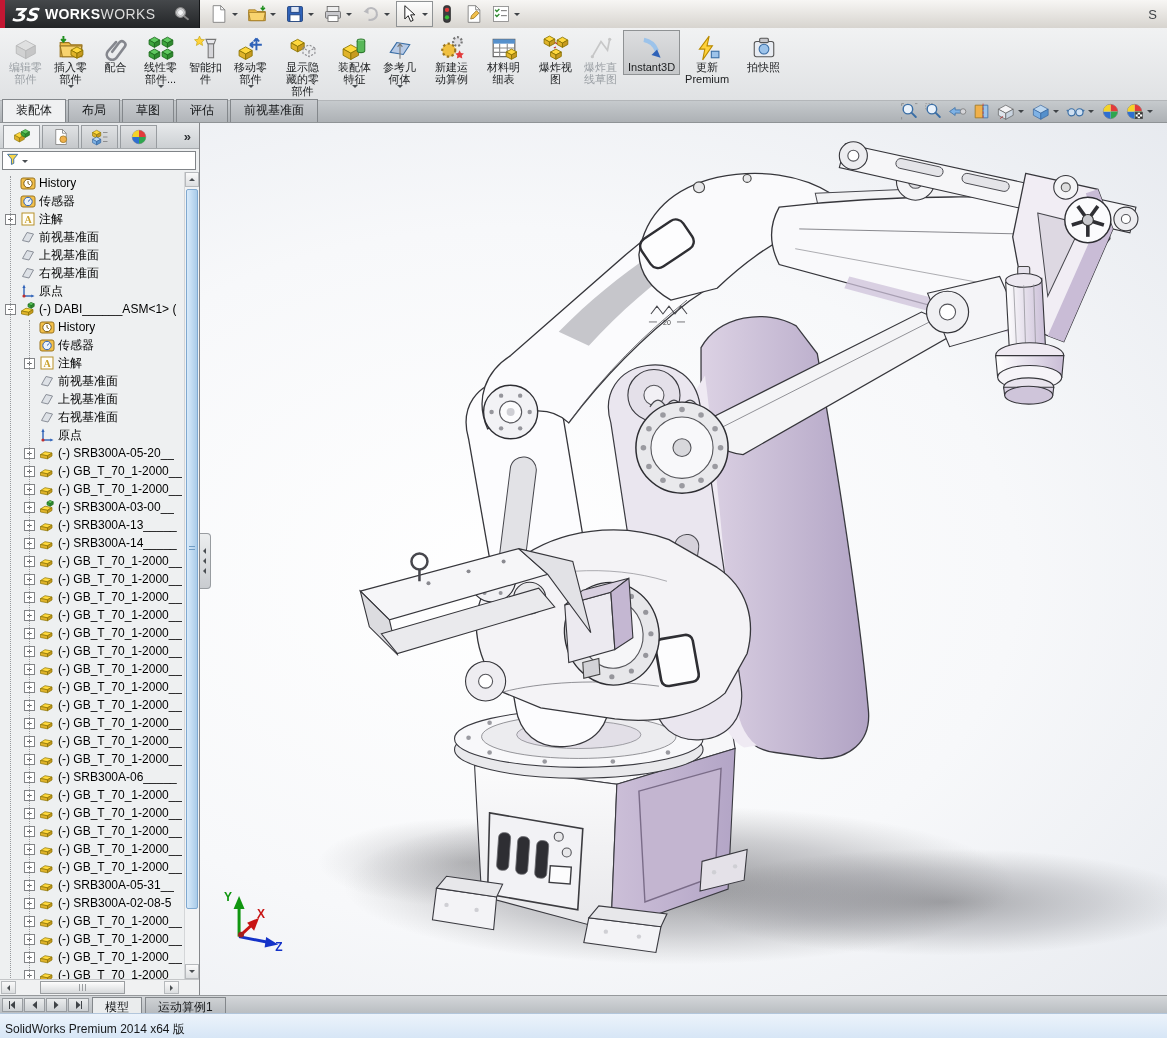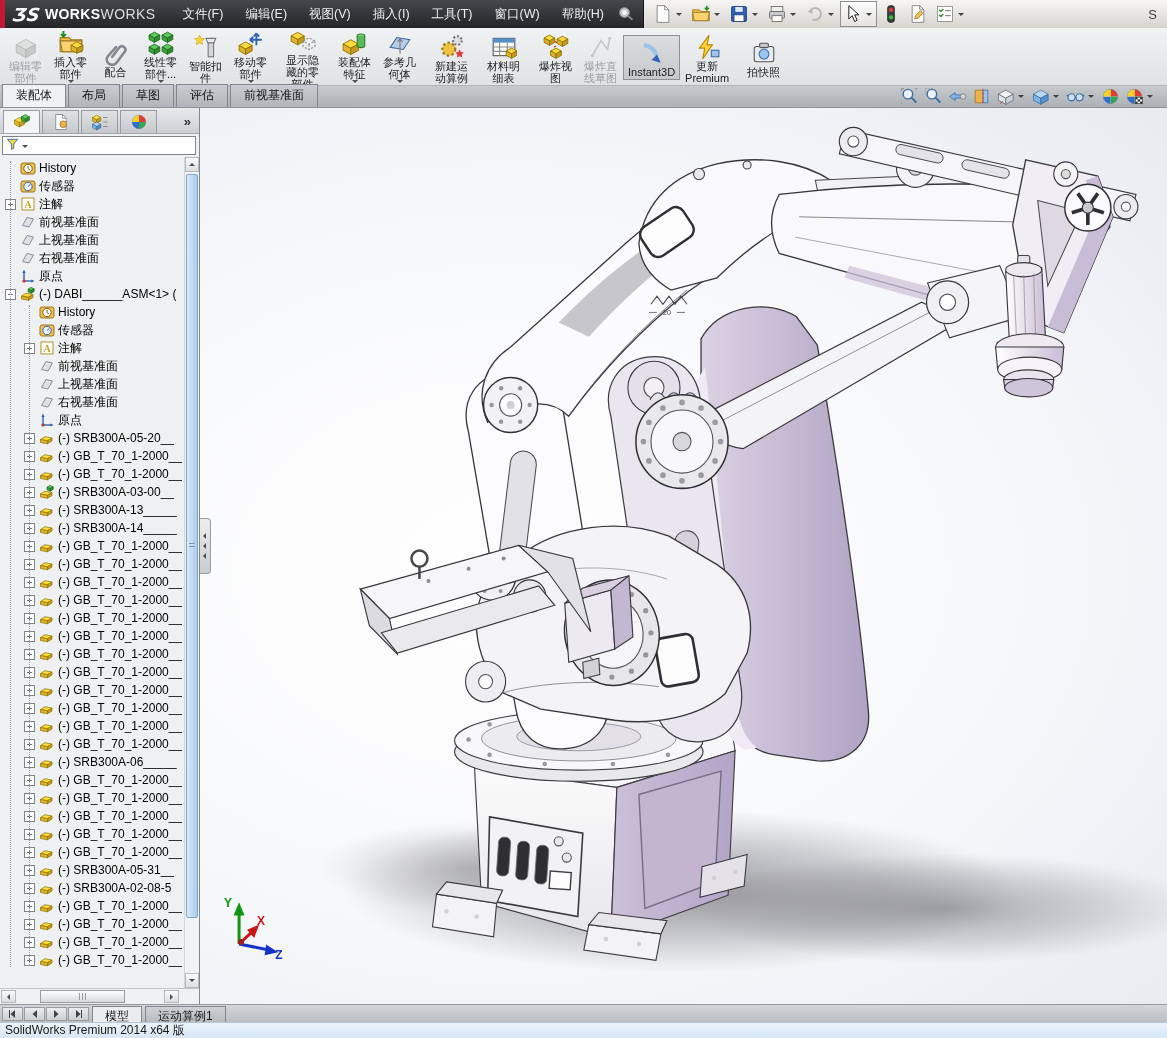"文件(F)" div.menus { html: <div> <div>文件(F)</div> <div>编辑(E)</div> <div>视图(V)</div> <div>插入(I)</div> <div>工具(T)</div> <div>窗口(W)</div> <div>帮助(H)</div> </div> -> none }
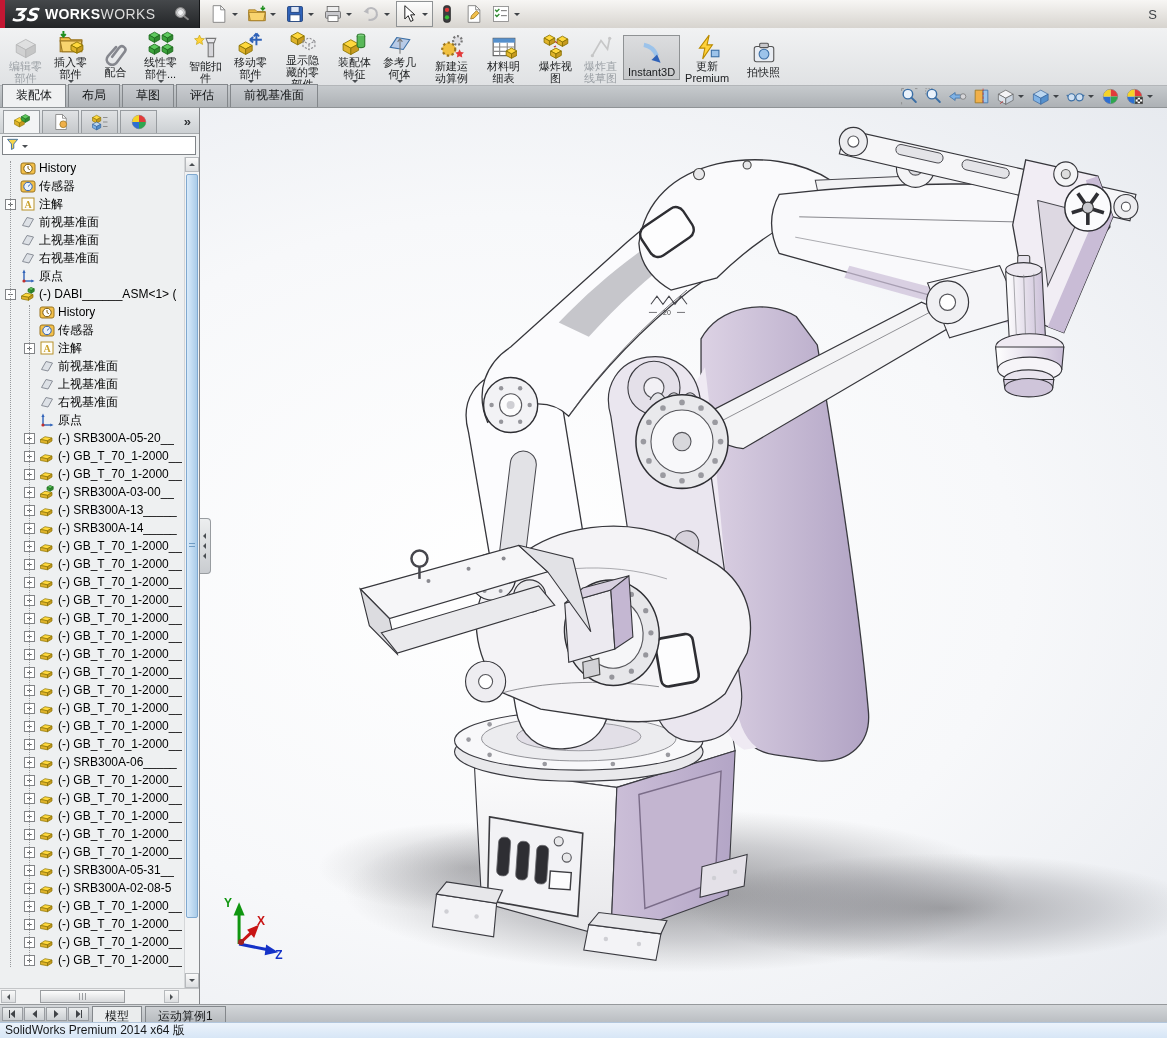"编辑零" .ribbon { align-items: center -> flex-start; height: 58px -> 73px }
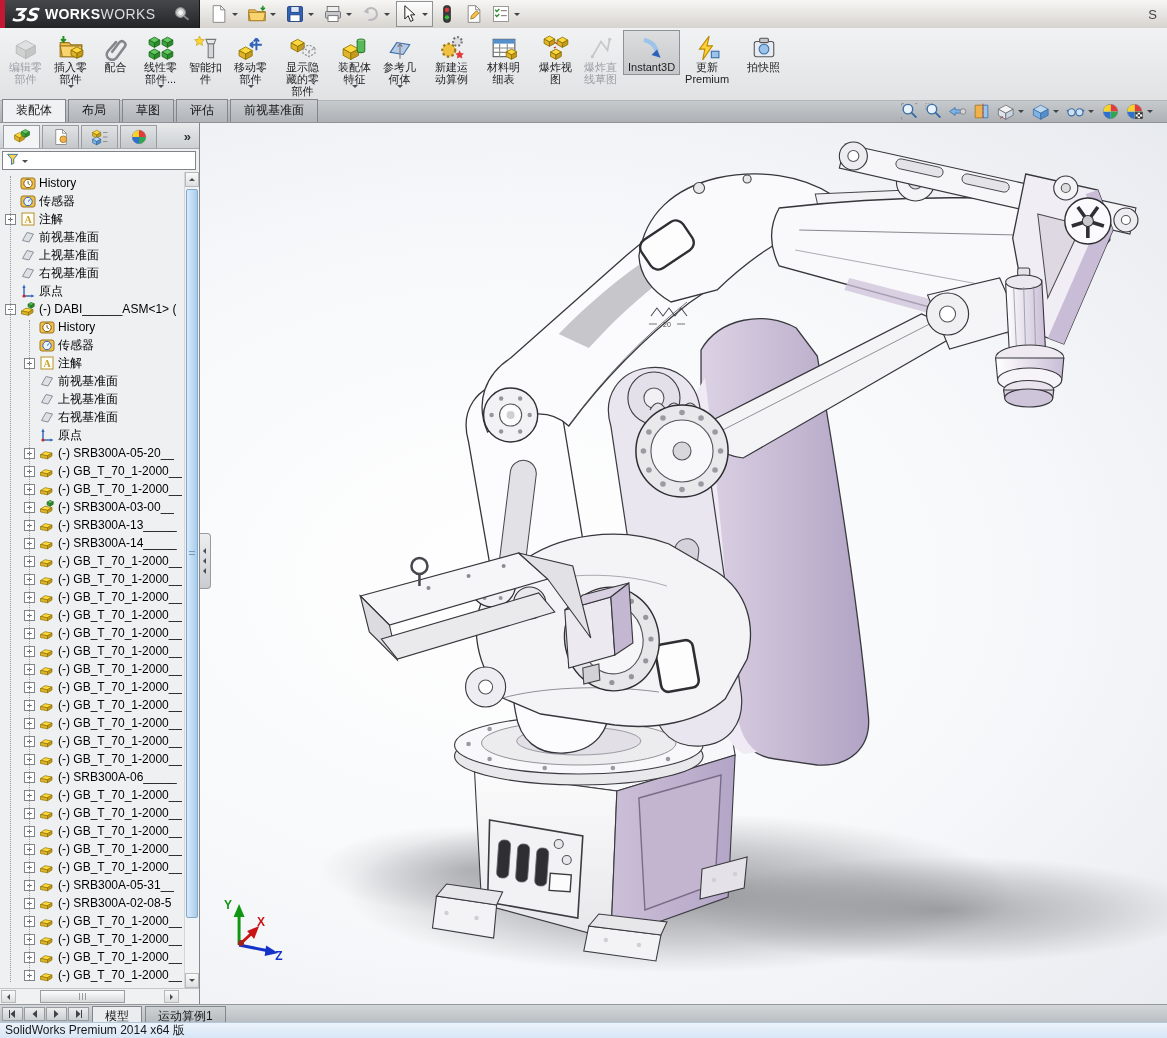"SolidWorks Premium 2014 x64 版" .statusbar { align-items: center -> flex-end; height: 16px -> 25px }
